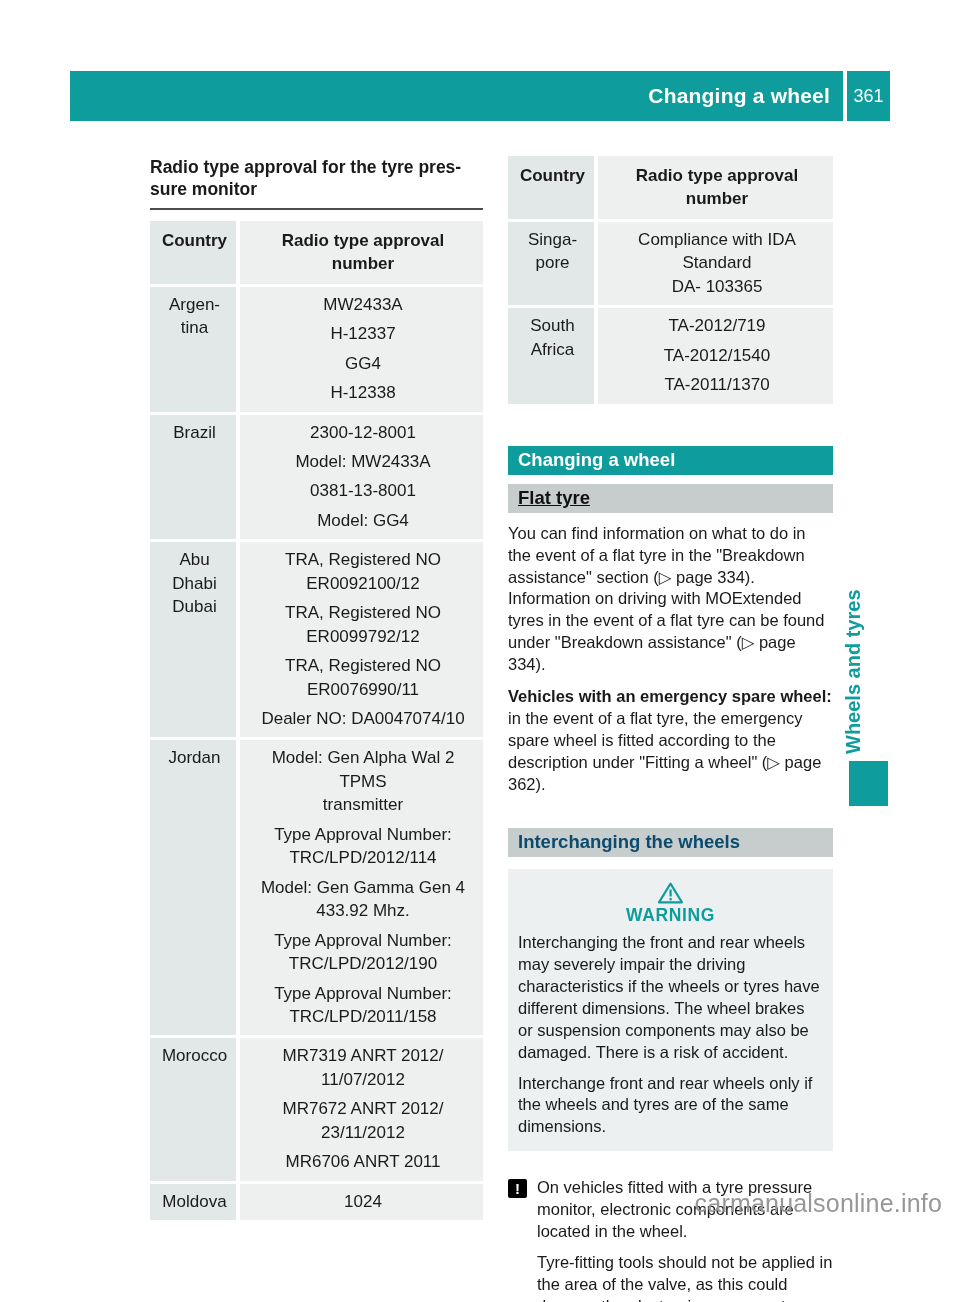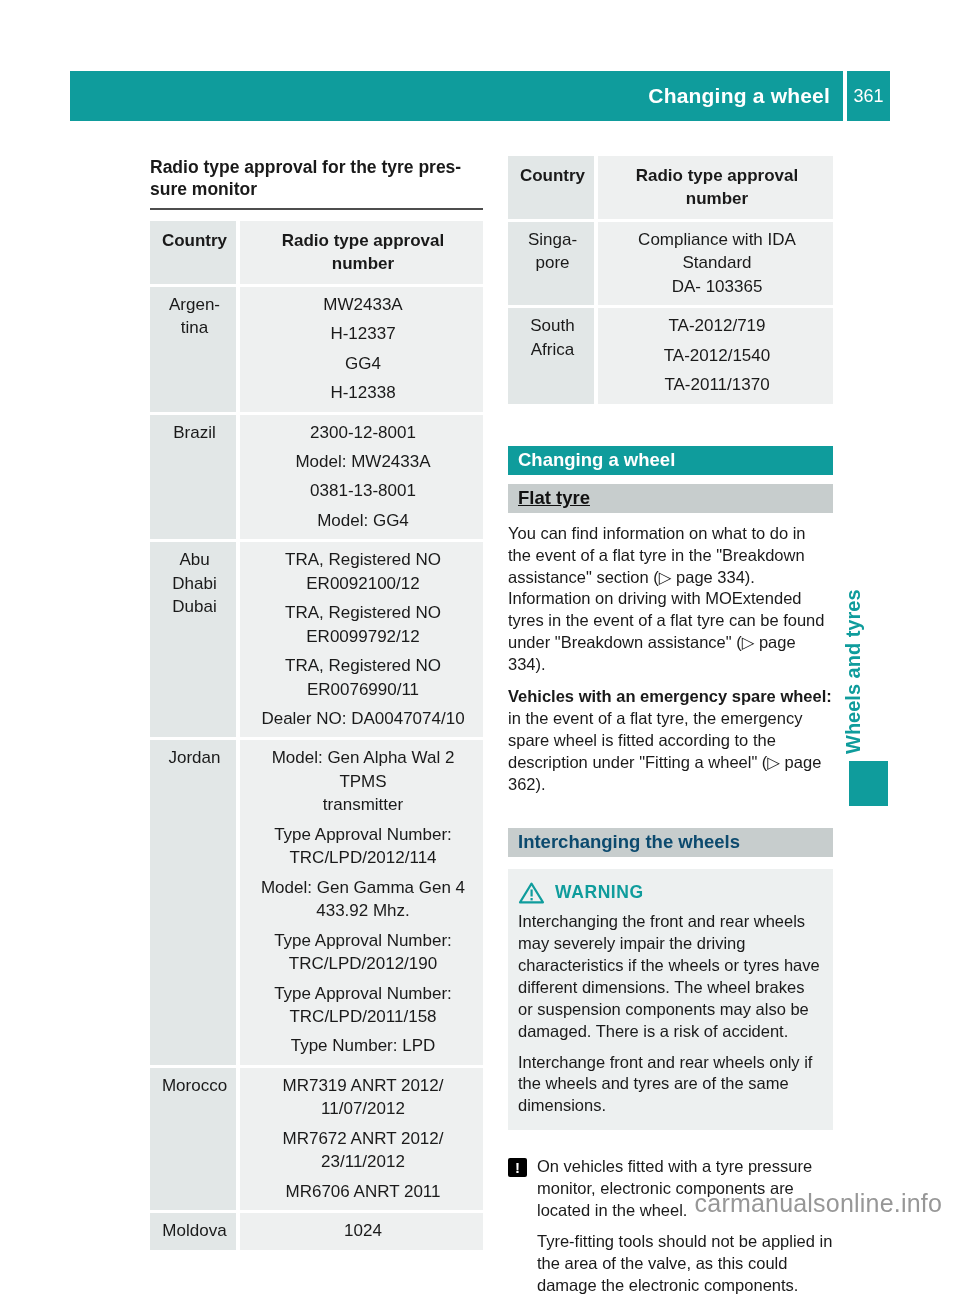"WARNING" .warning-head { flex-direction: none -> column; gap: 10px -> none }
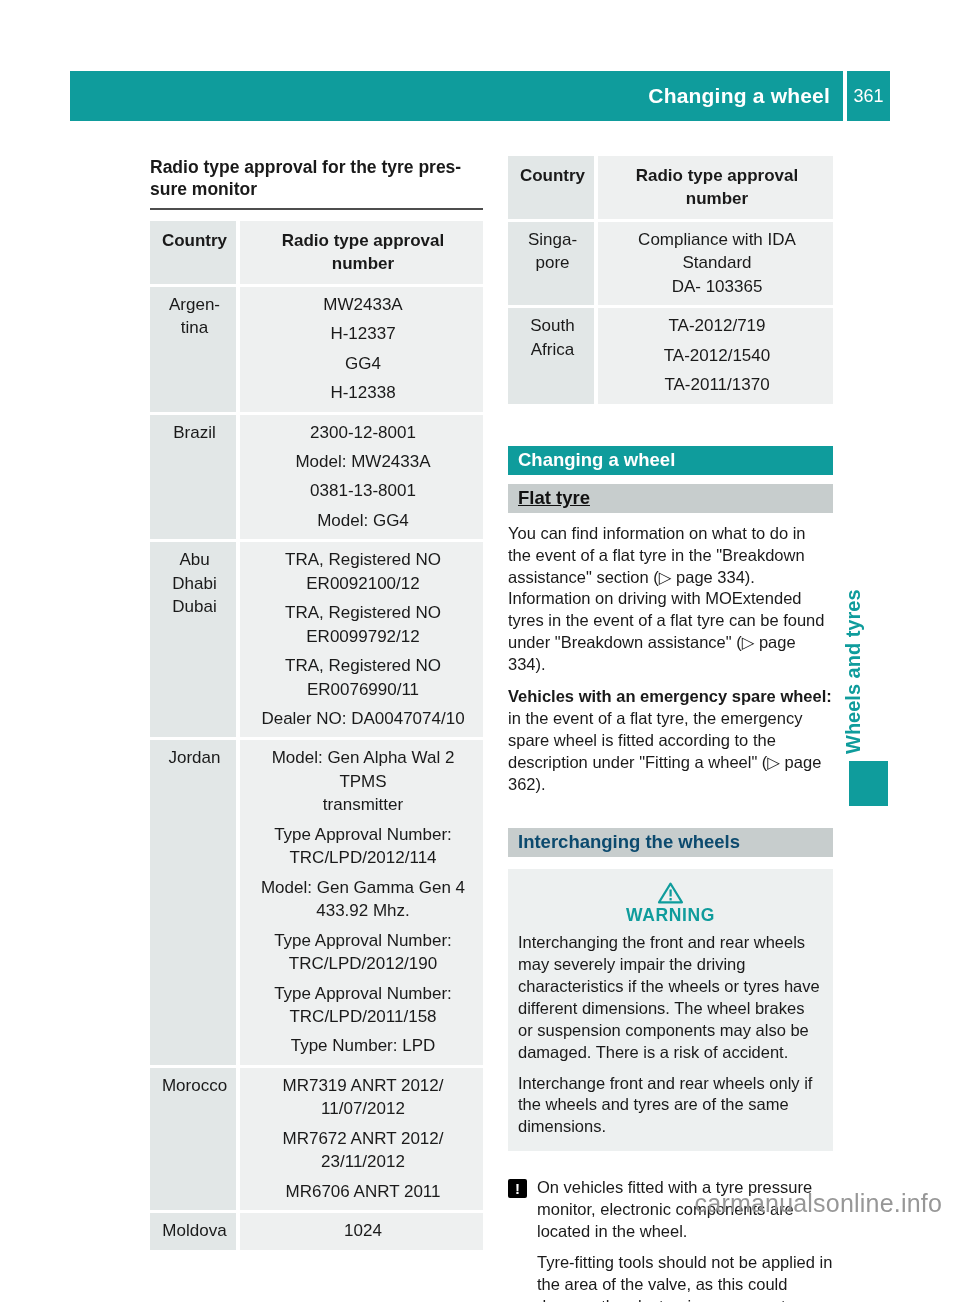"Type Number: LPD" p { html: <p>Type Number: LPD</p> -> none }
